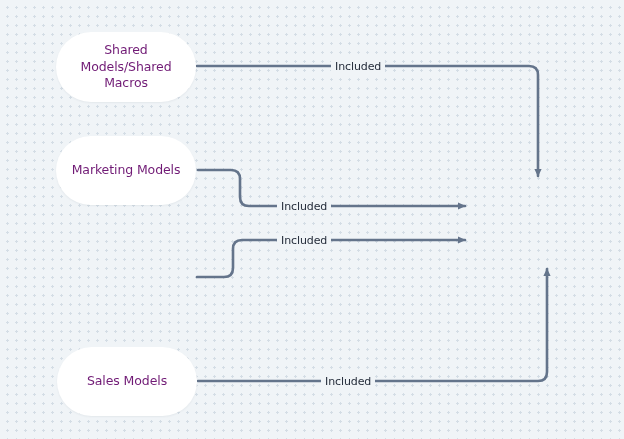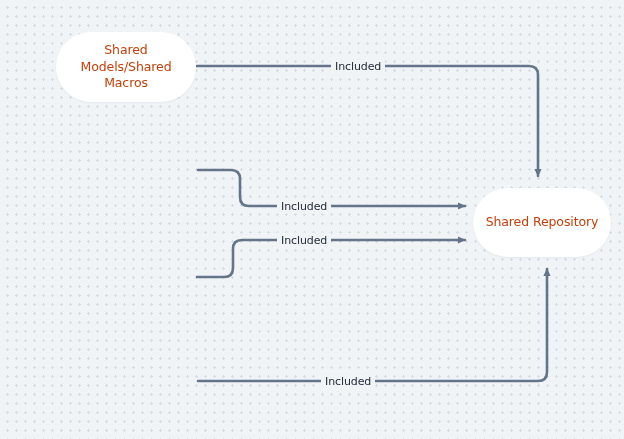"Shared" .node-label { color: #c2410c -> #701a75 }
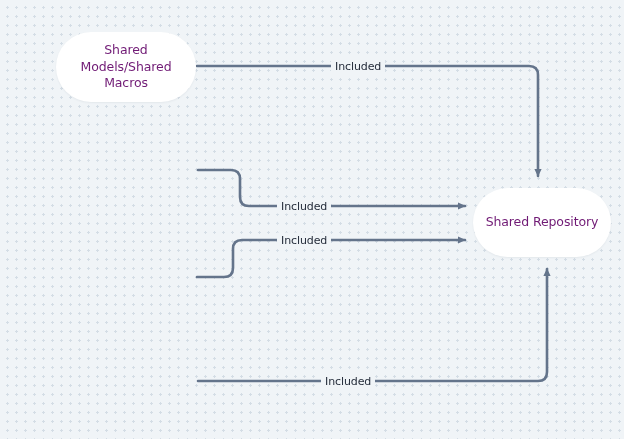"Marketing Models" div.node { html: none -> <div> <span>Marketing Models</span> </div> }
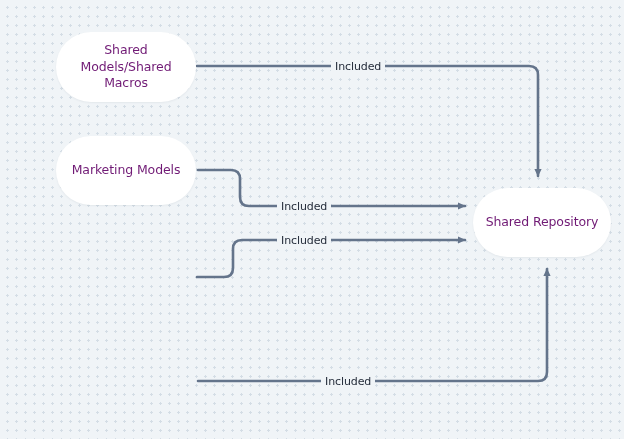"Shared Repository" div.node { html: <div> <span>Shared Repository</span> </div> -> none }
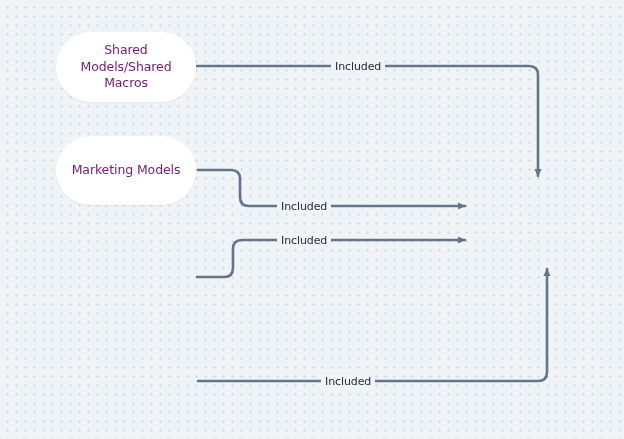"Sales Models" div.node { html: none -> <div> <span>Sales Models</span> </div> }
